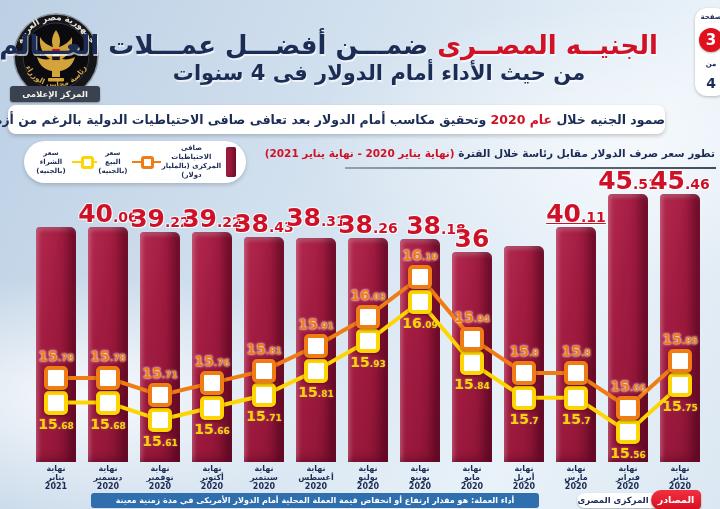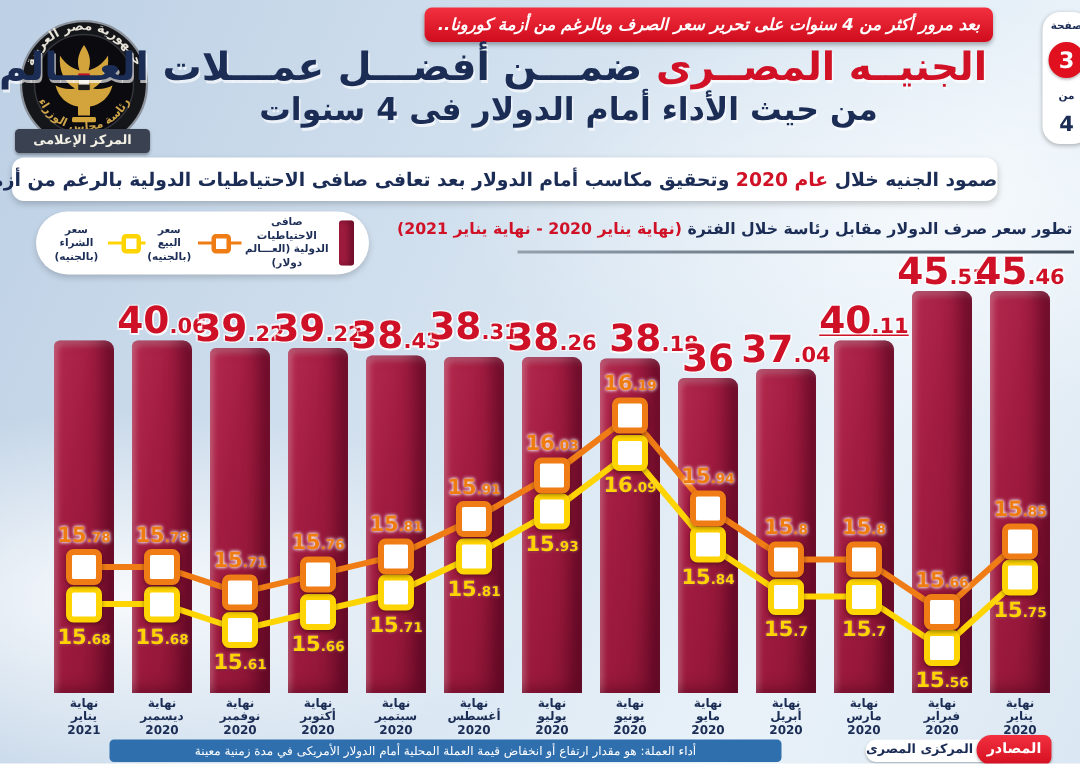"بعد مرور أكثر من 4" div.ribbon { html: <div> <span>بعد مرور أكثر من 4 سنوات على تحرير سعر الصرف وبالرغم من أزمة كورونا..</span> </div> -> none }
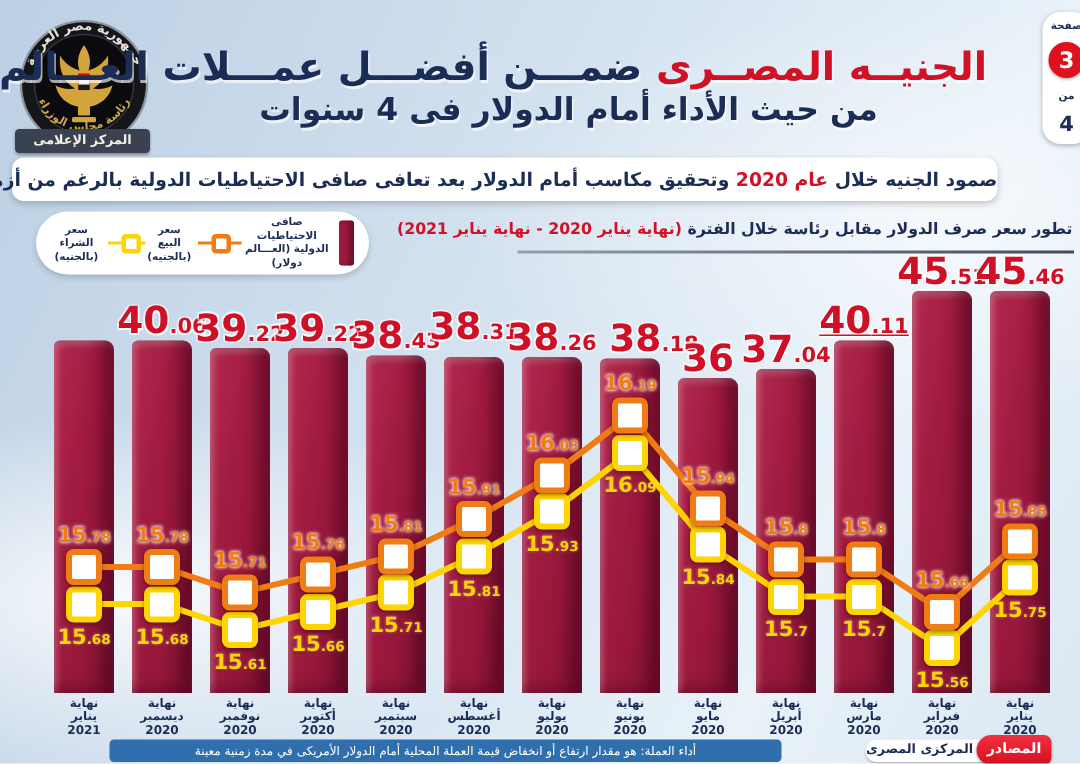"الدولية (العـــالم دولار)" div { text: الدولية (العـــالم -> المركزى (بالمليار }
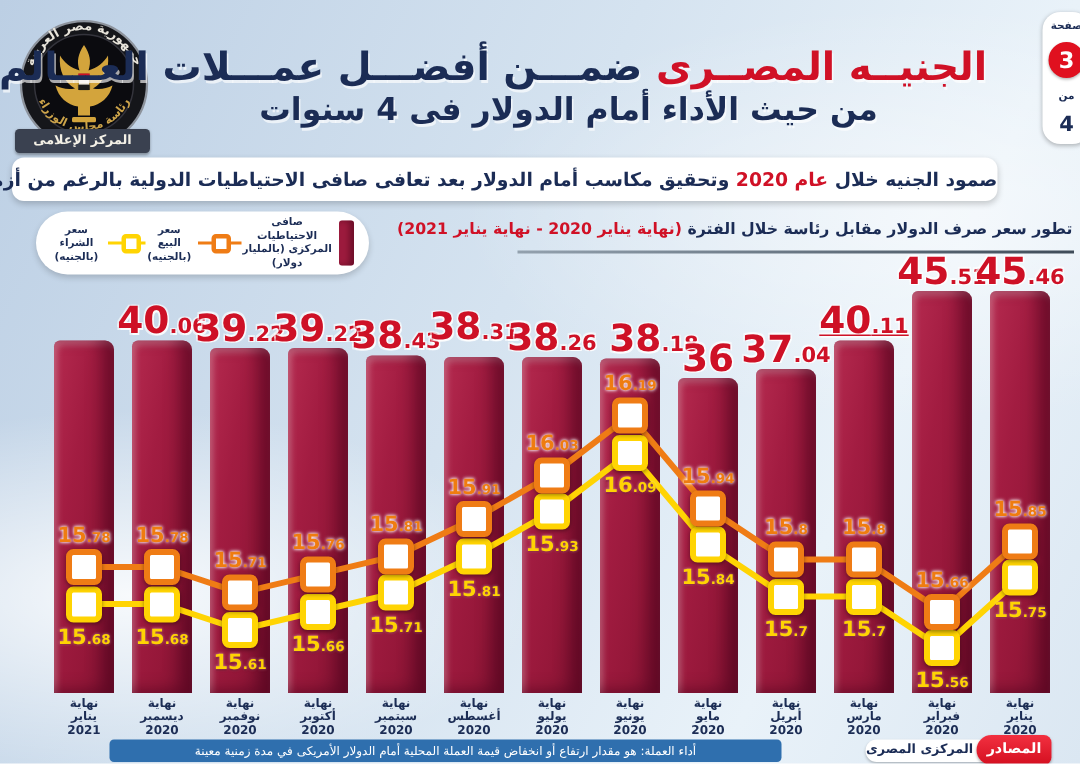"37.04" div.bar-label { html: <div><span>37</span><span>.04</span></div> -> none }
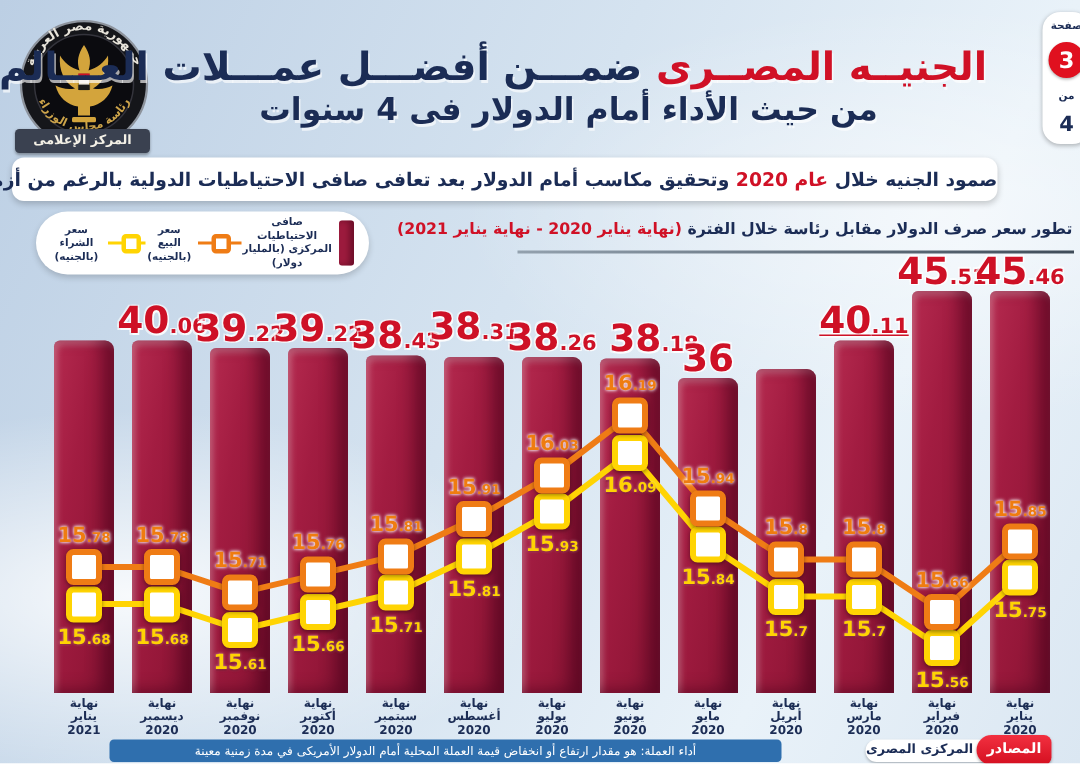"أداء العملة: هو مقدار ارتفاع" .footnote { font-weight: normal -> bold; left: 73px -> 91px }
